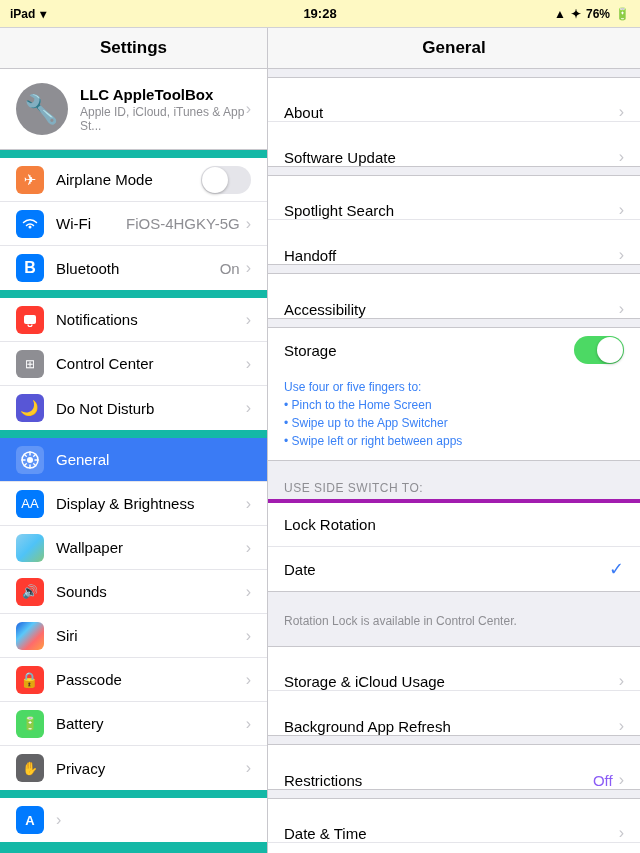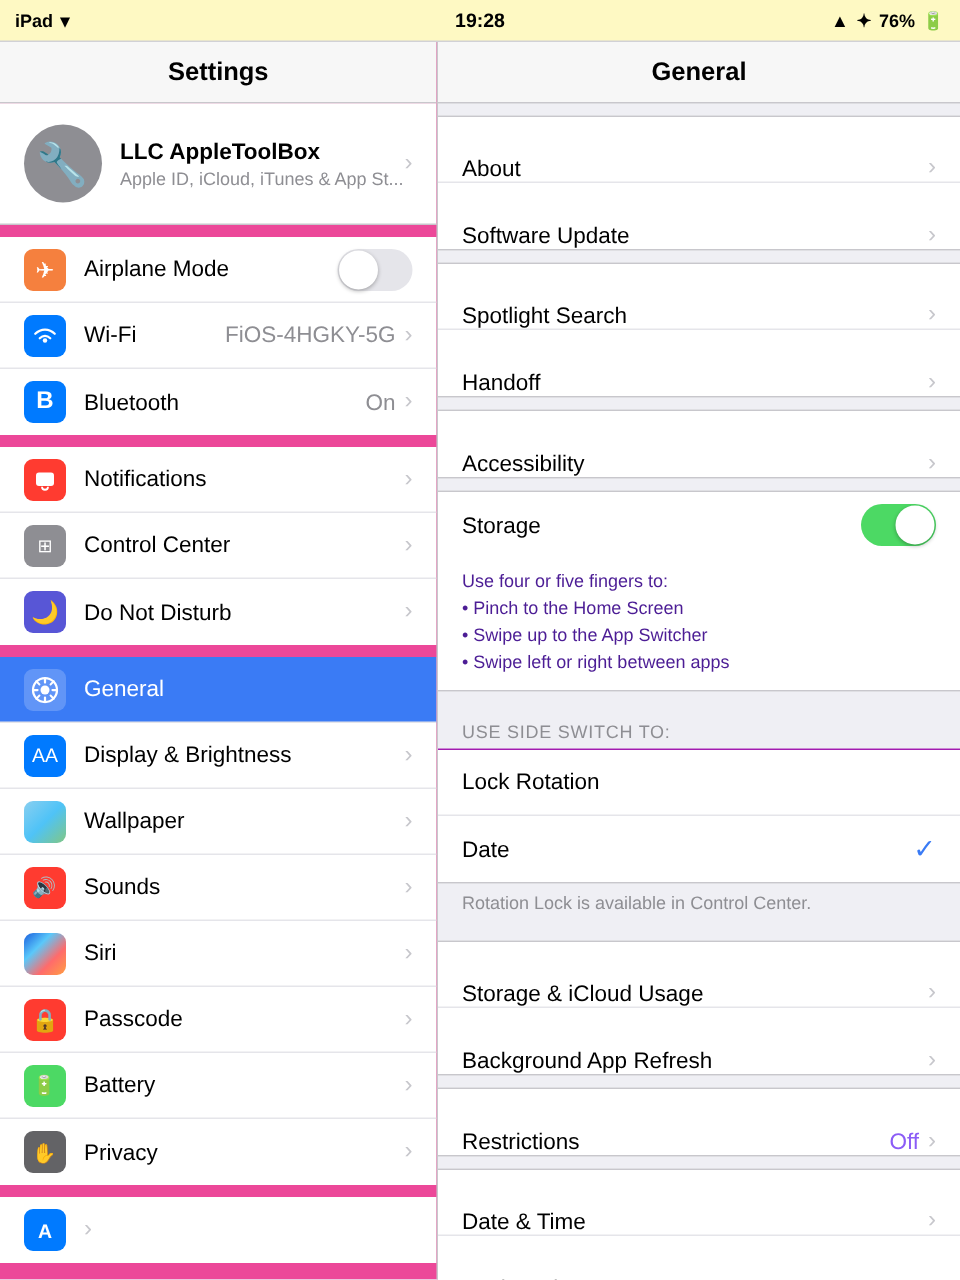"Settings" .settings-panel { background: #ec4899 -> #14b8a6; width: 292px -> 268px }
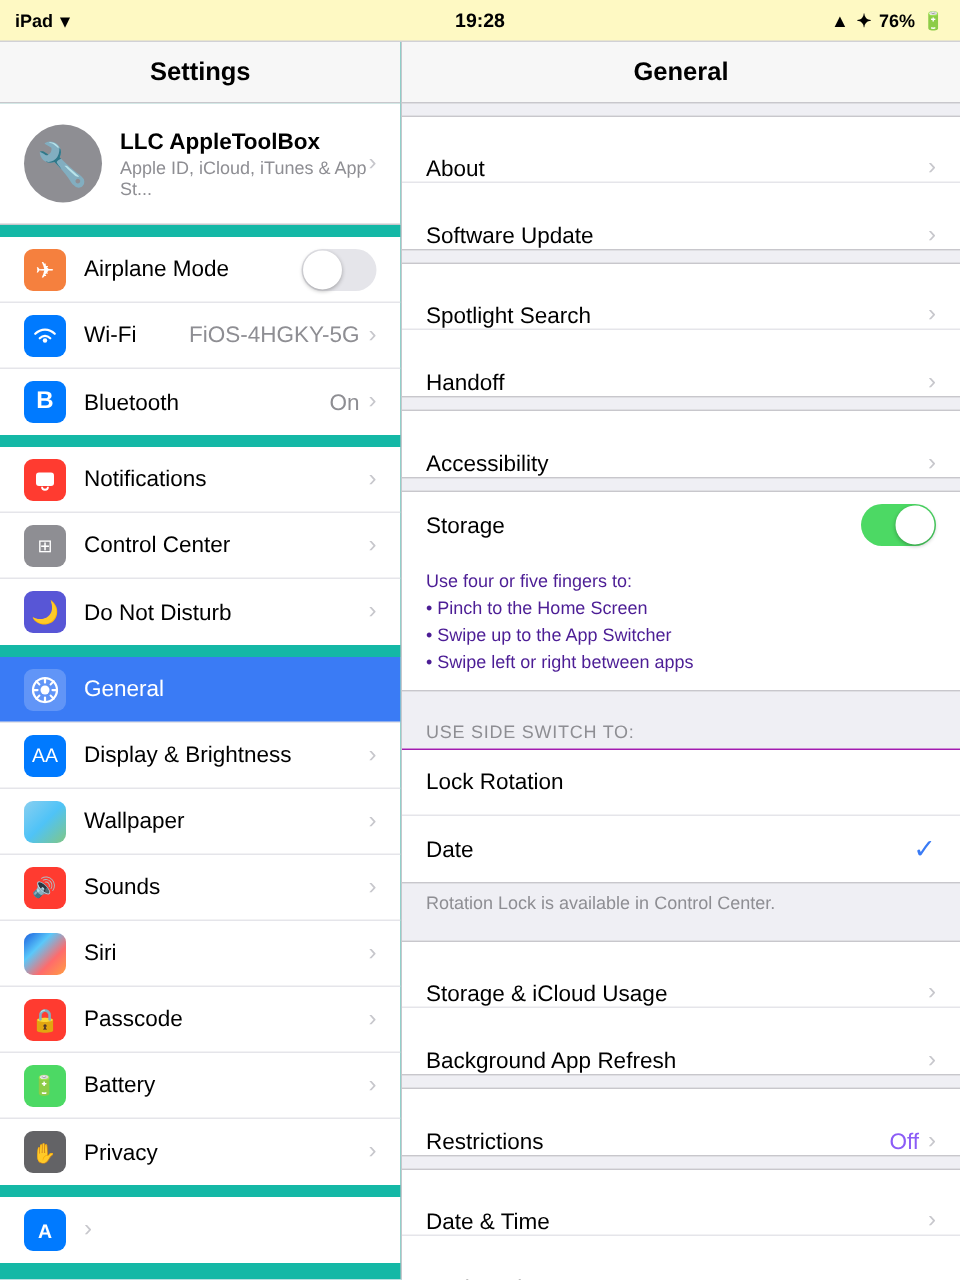"Use four or five fingers" .gestures-description { color: #4c1d95 -> #3b82f6 }
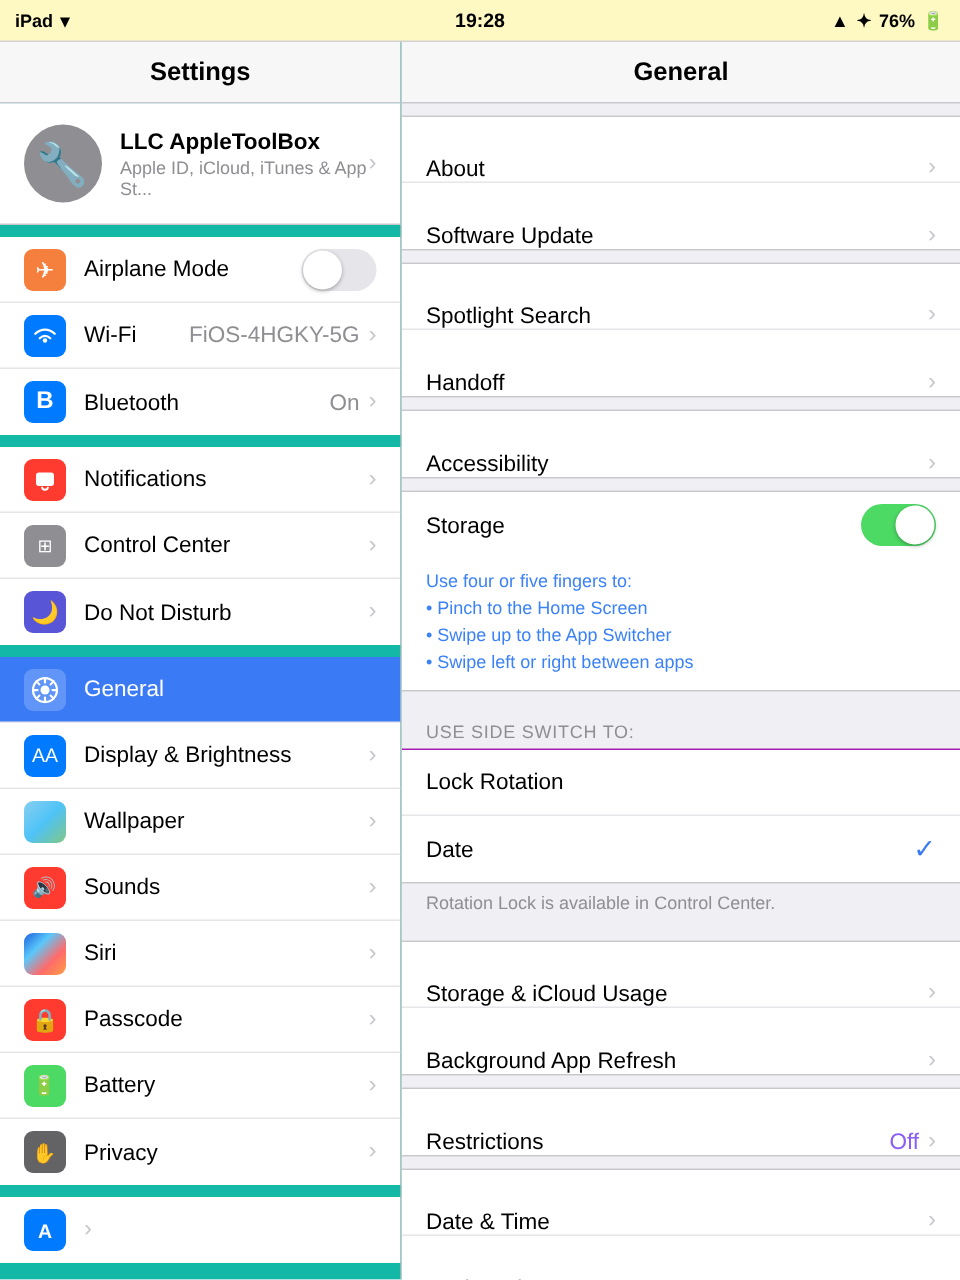"Lock Rotation" .side-switch-section { border-top: 1px solid #a21caf -> 4px solid #a21caf; margin-bottom: 0 -> 16px }
